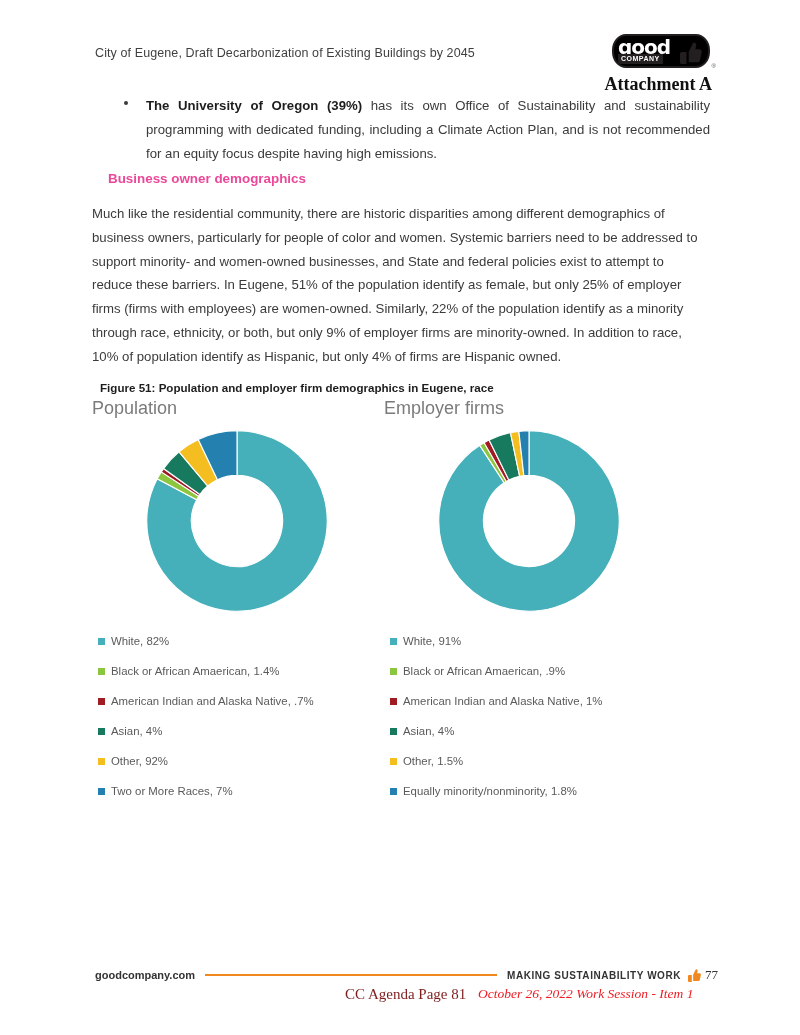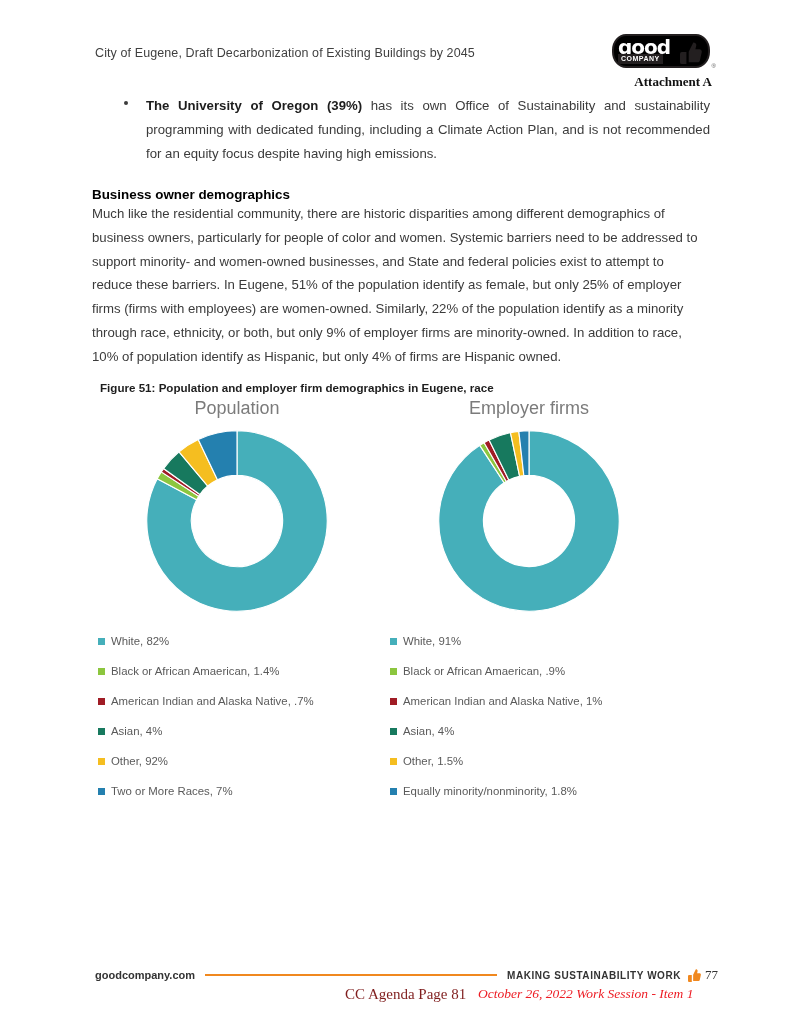"Attachment A" .attachment { font-size: 13px -> 18px }
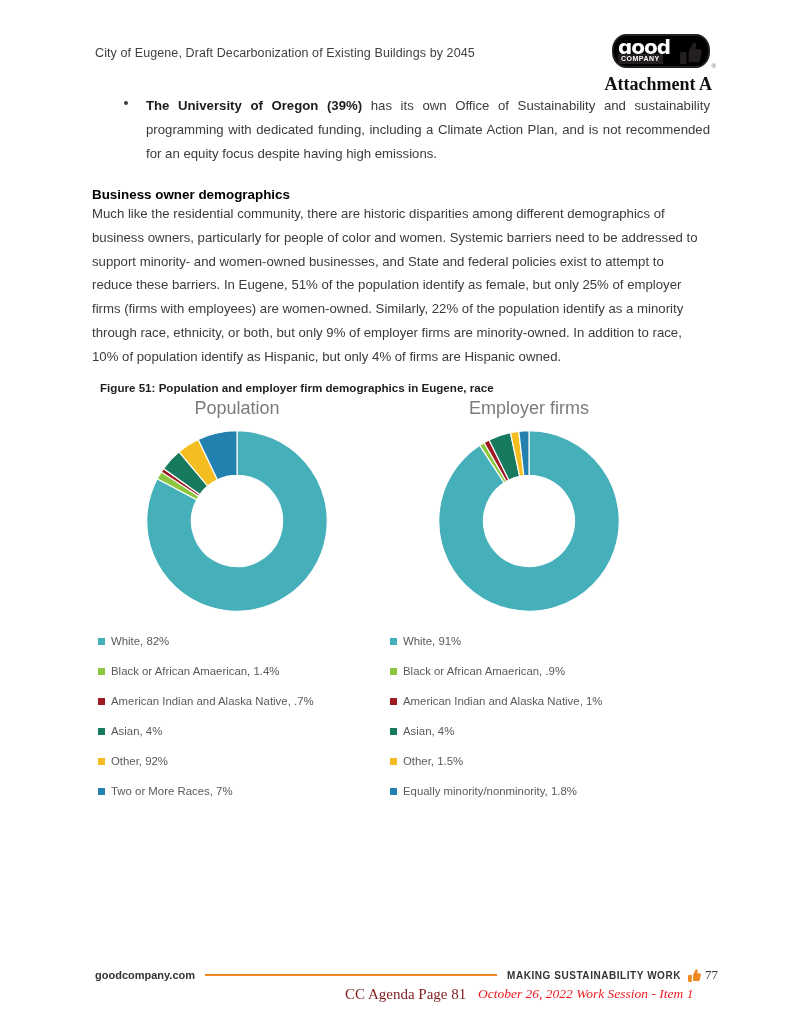"Business owner demographics" .subhead { color: #000000 -> #ec4899; left: 92px -> 108px; margin-top: 16px -> none }
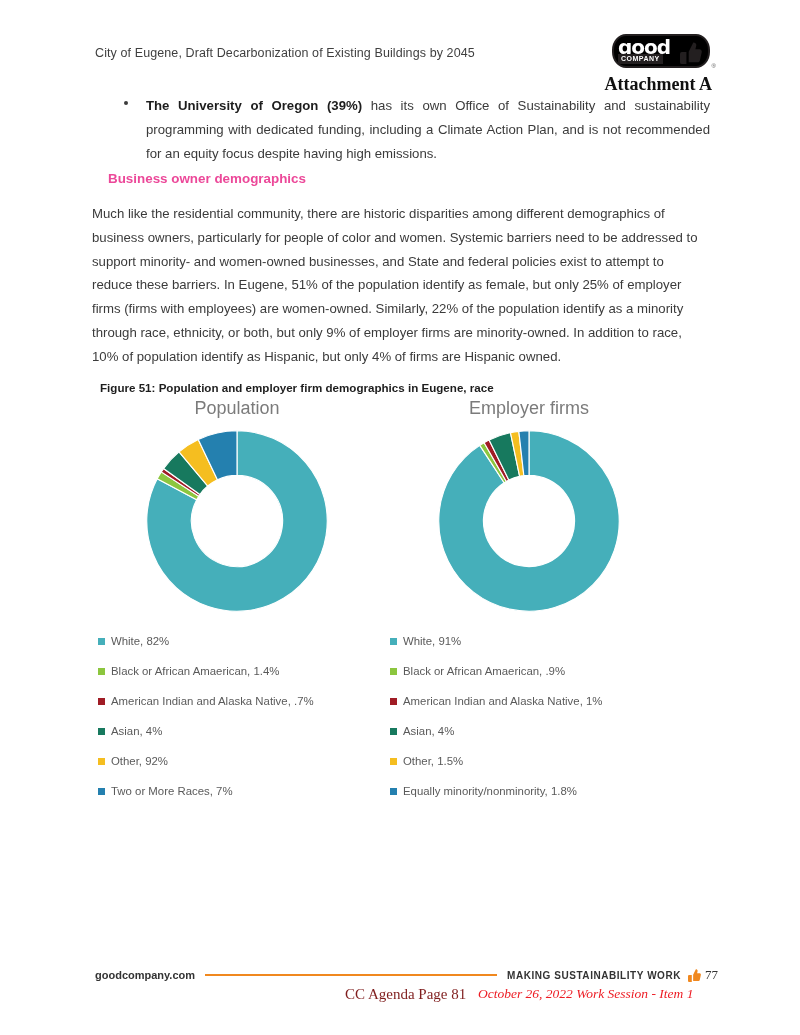"Population" .chart-title { text-align: center -> none }
